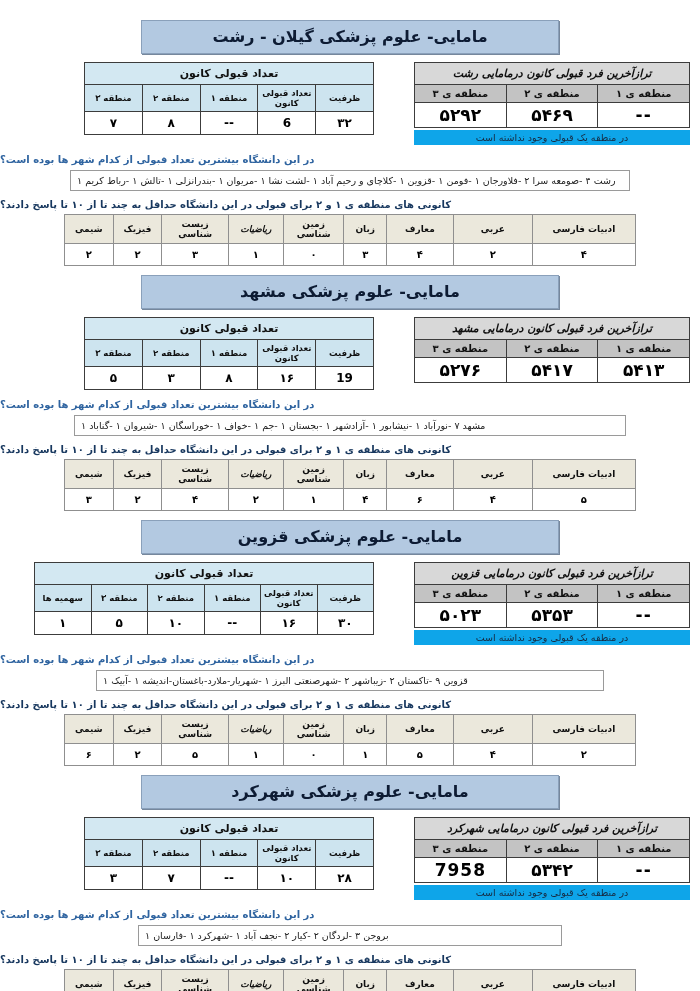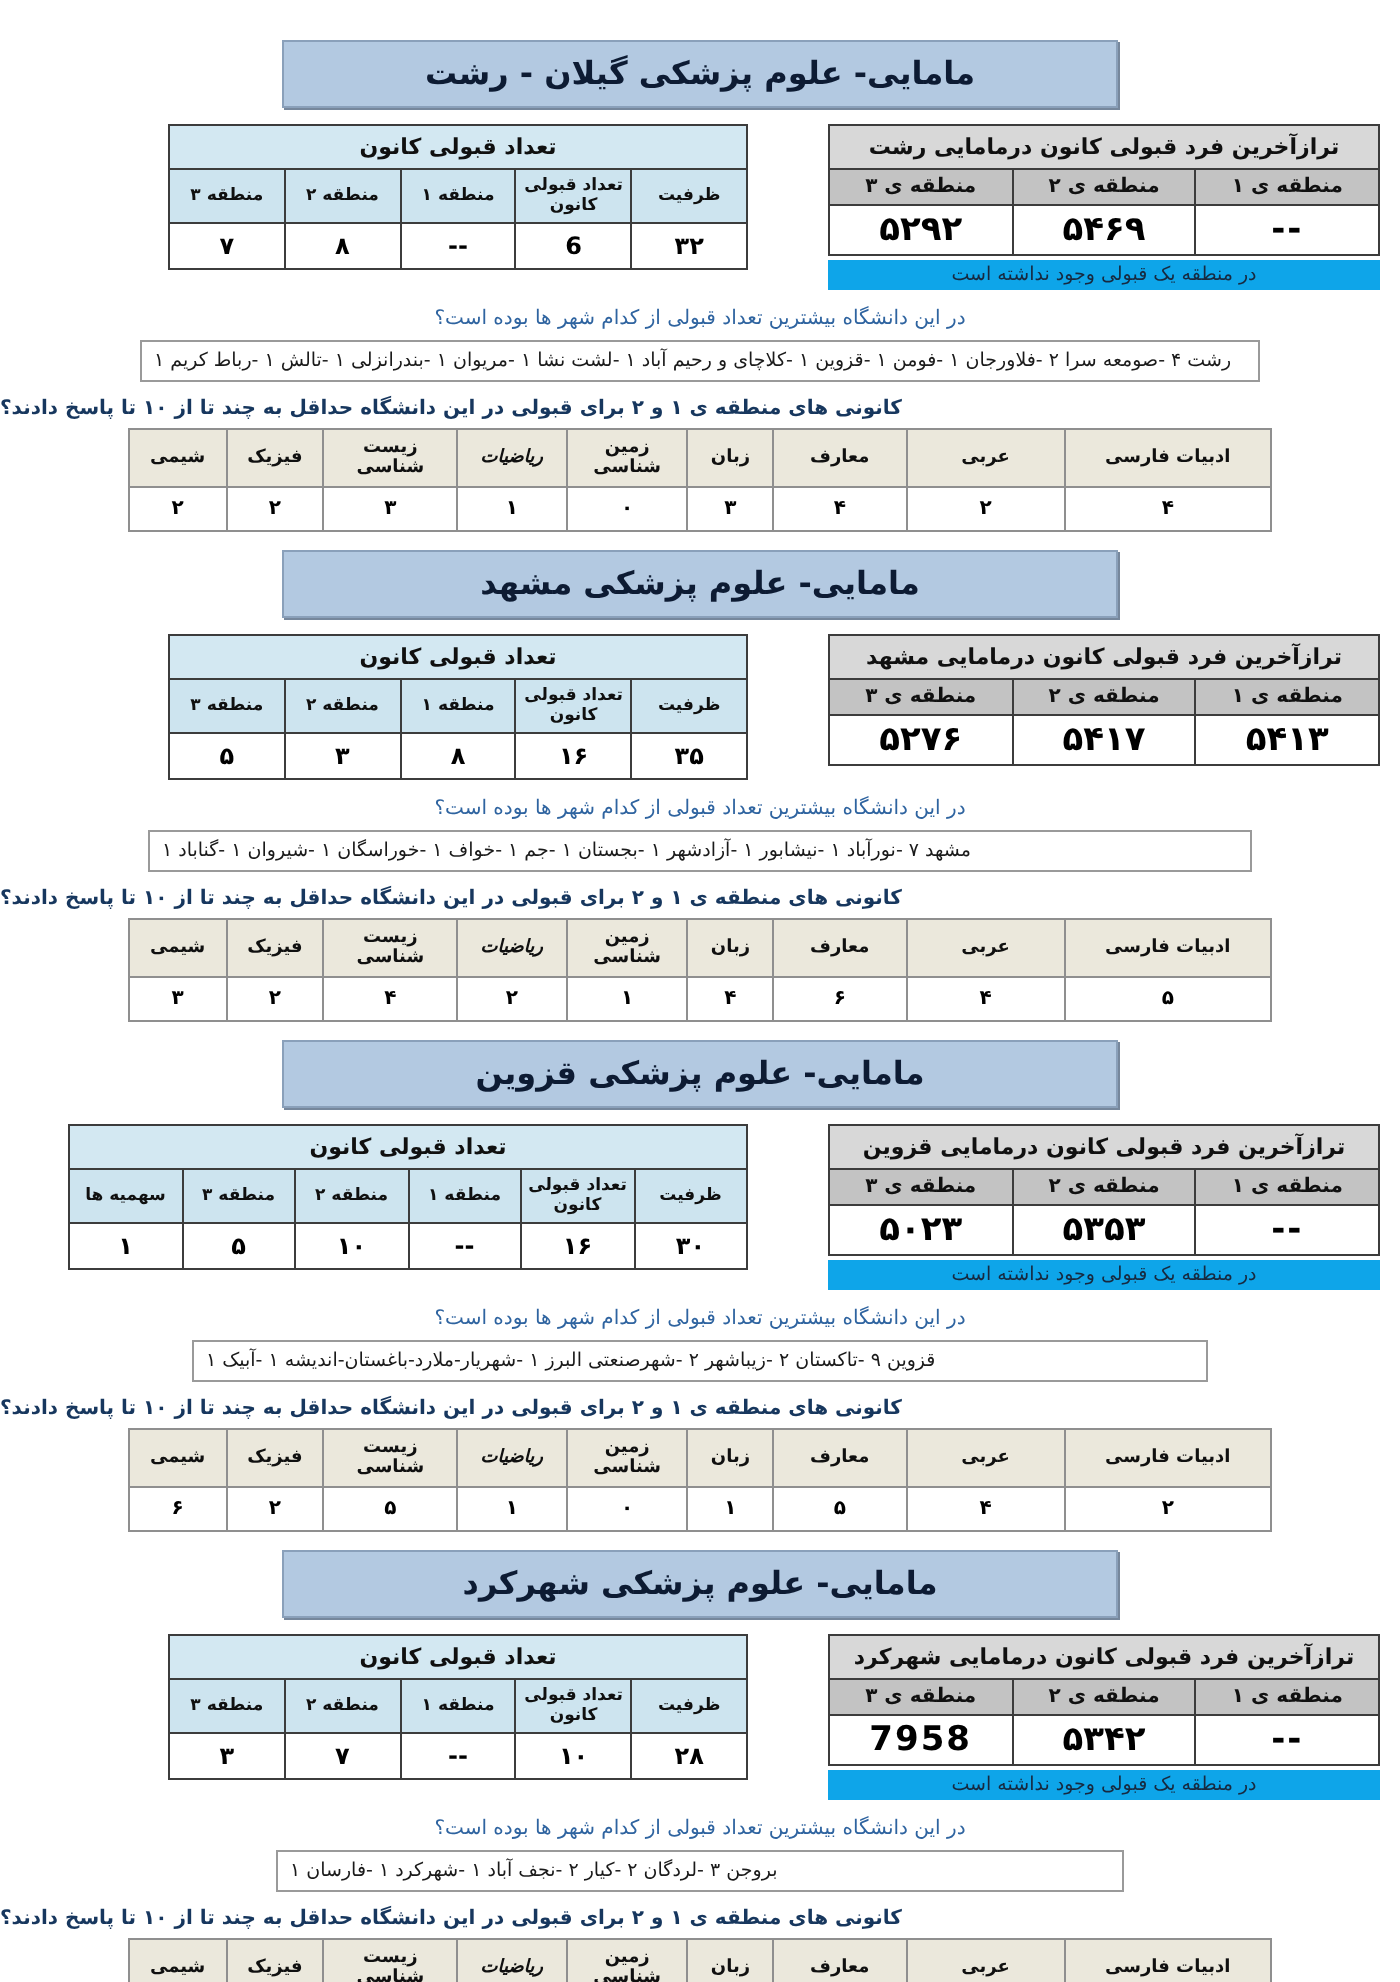"ترازآخرین فرد قبولی کانون درمامایی" .t-title { font-style: none -> italic }
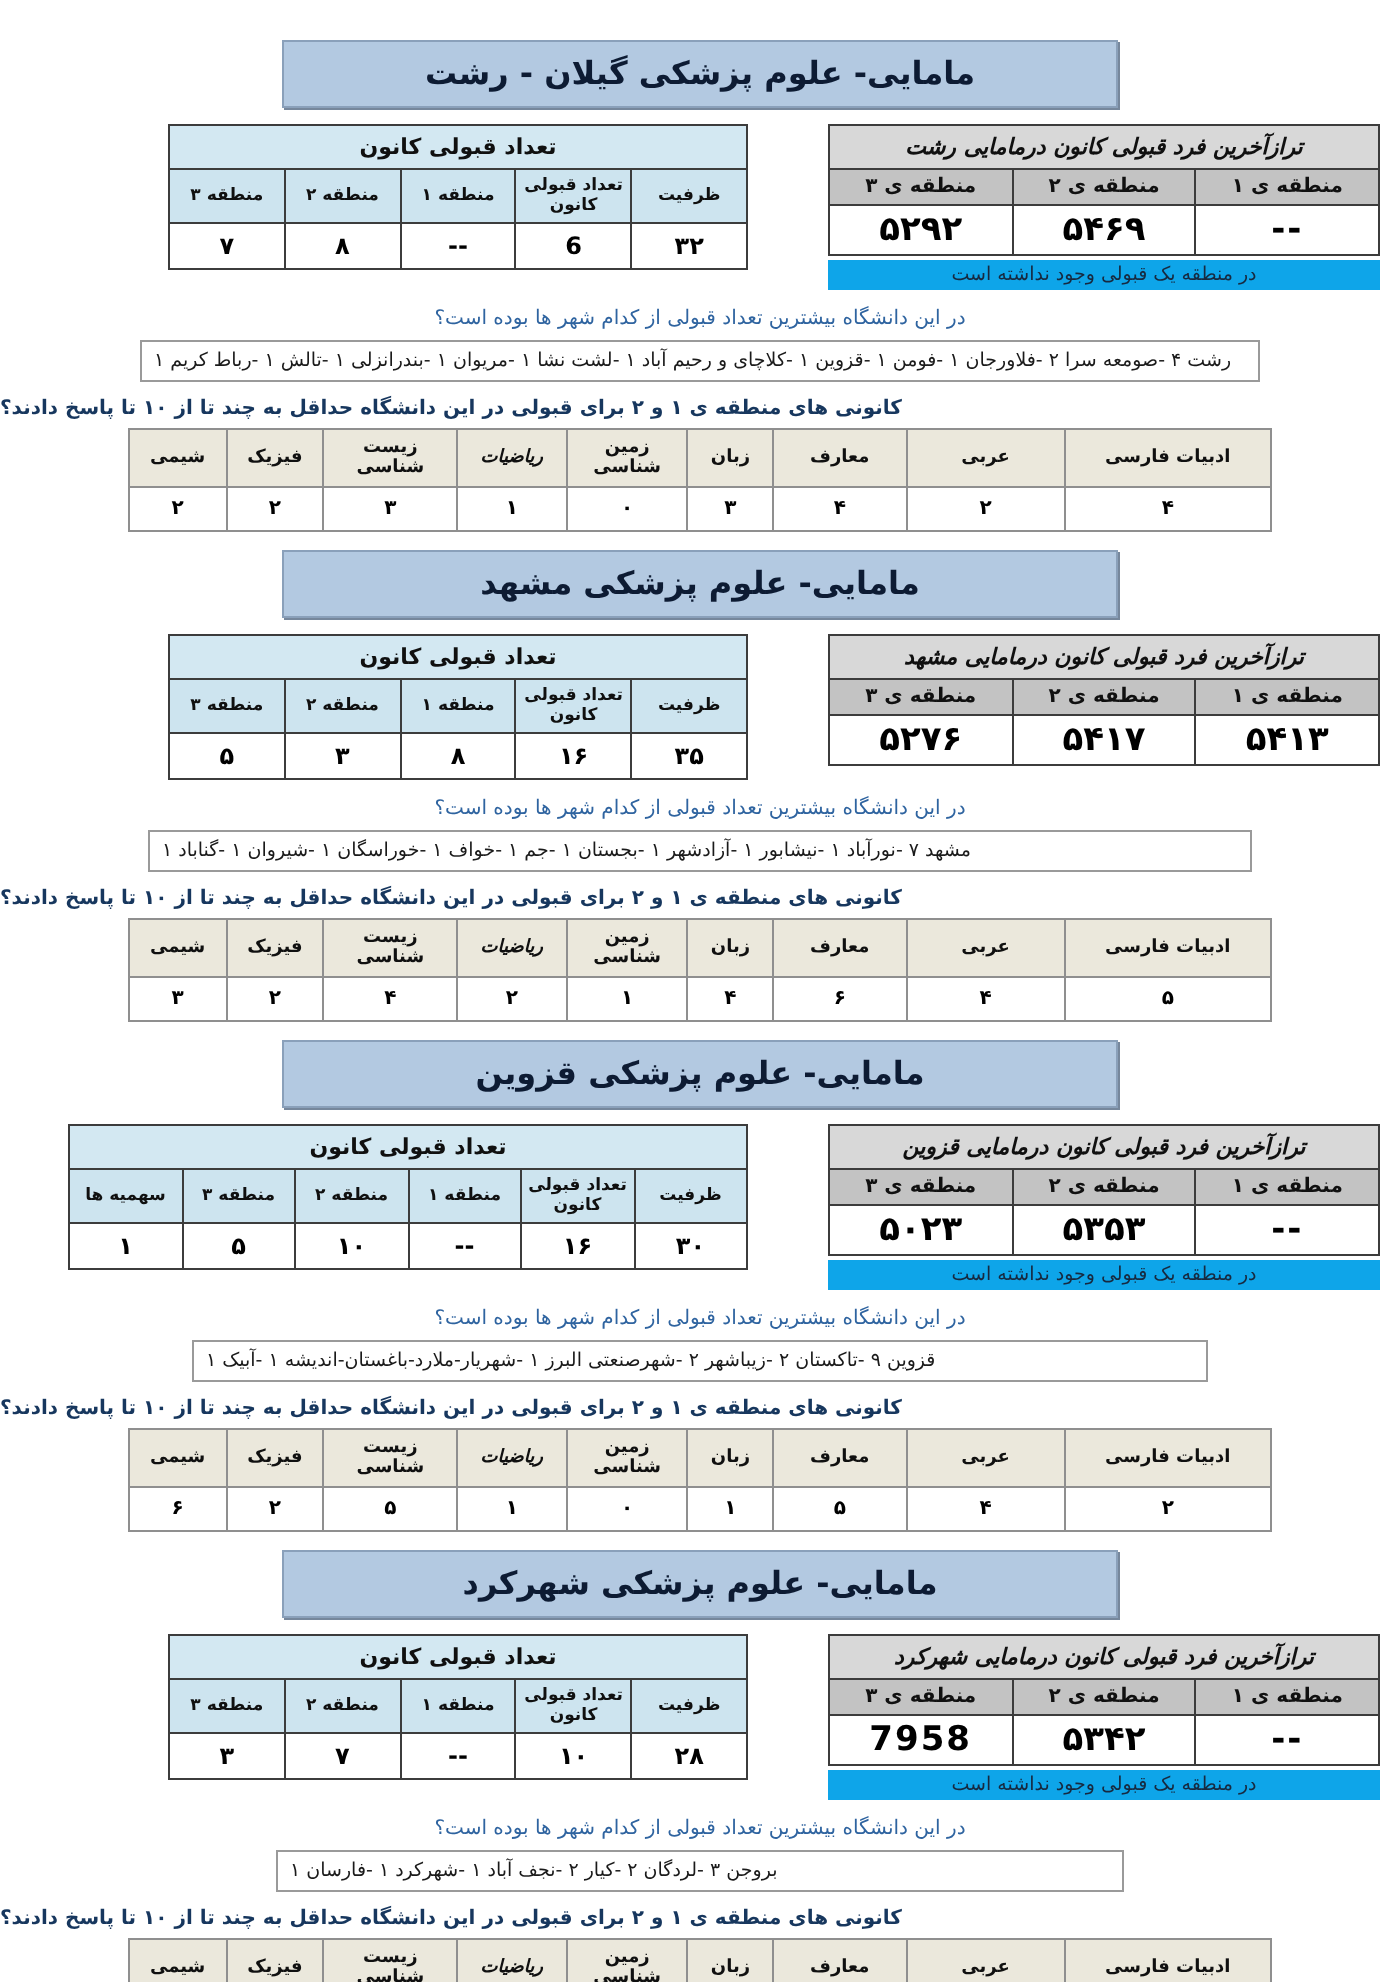"در این دانشگاه بیشترین تعداد" .q1 { font-weight: normal -> bold; text-align: center -> left }
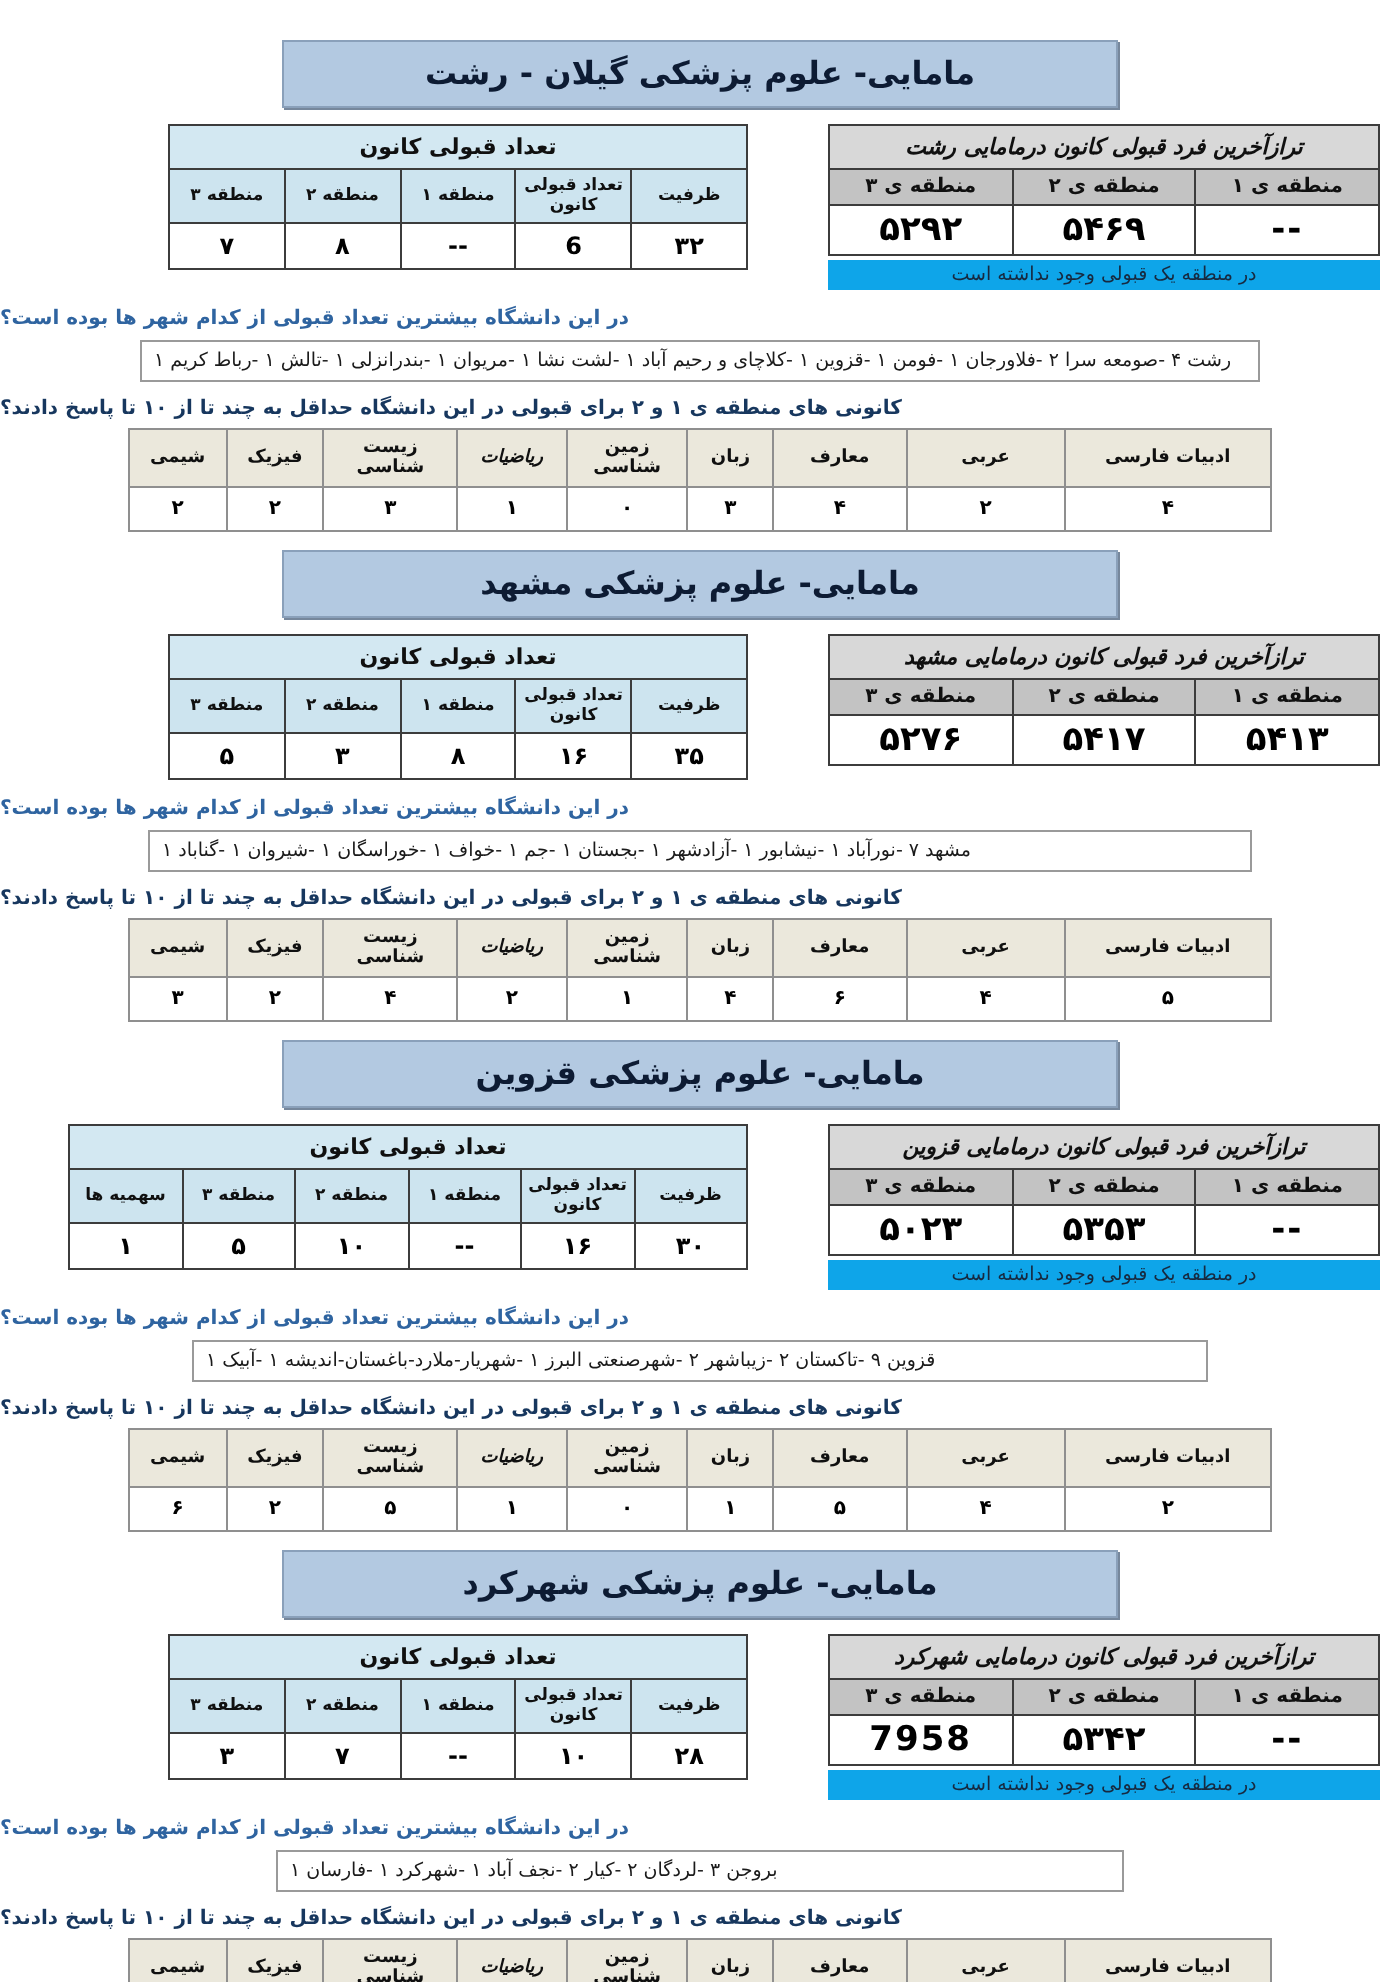"۳۵" td { text: ۳۵ -> 19 }
